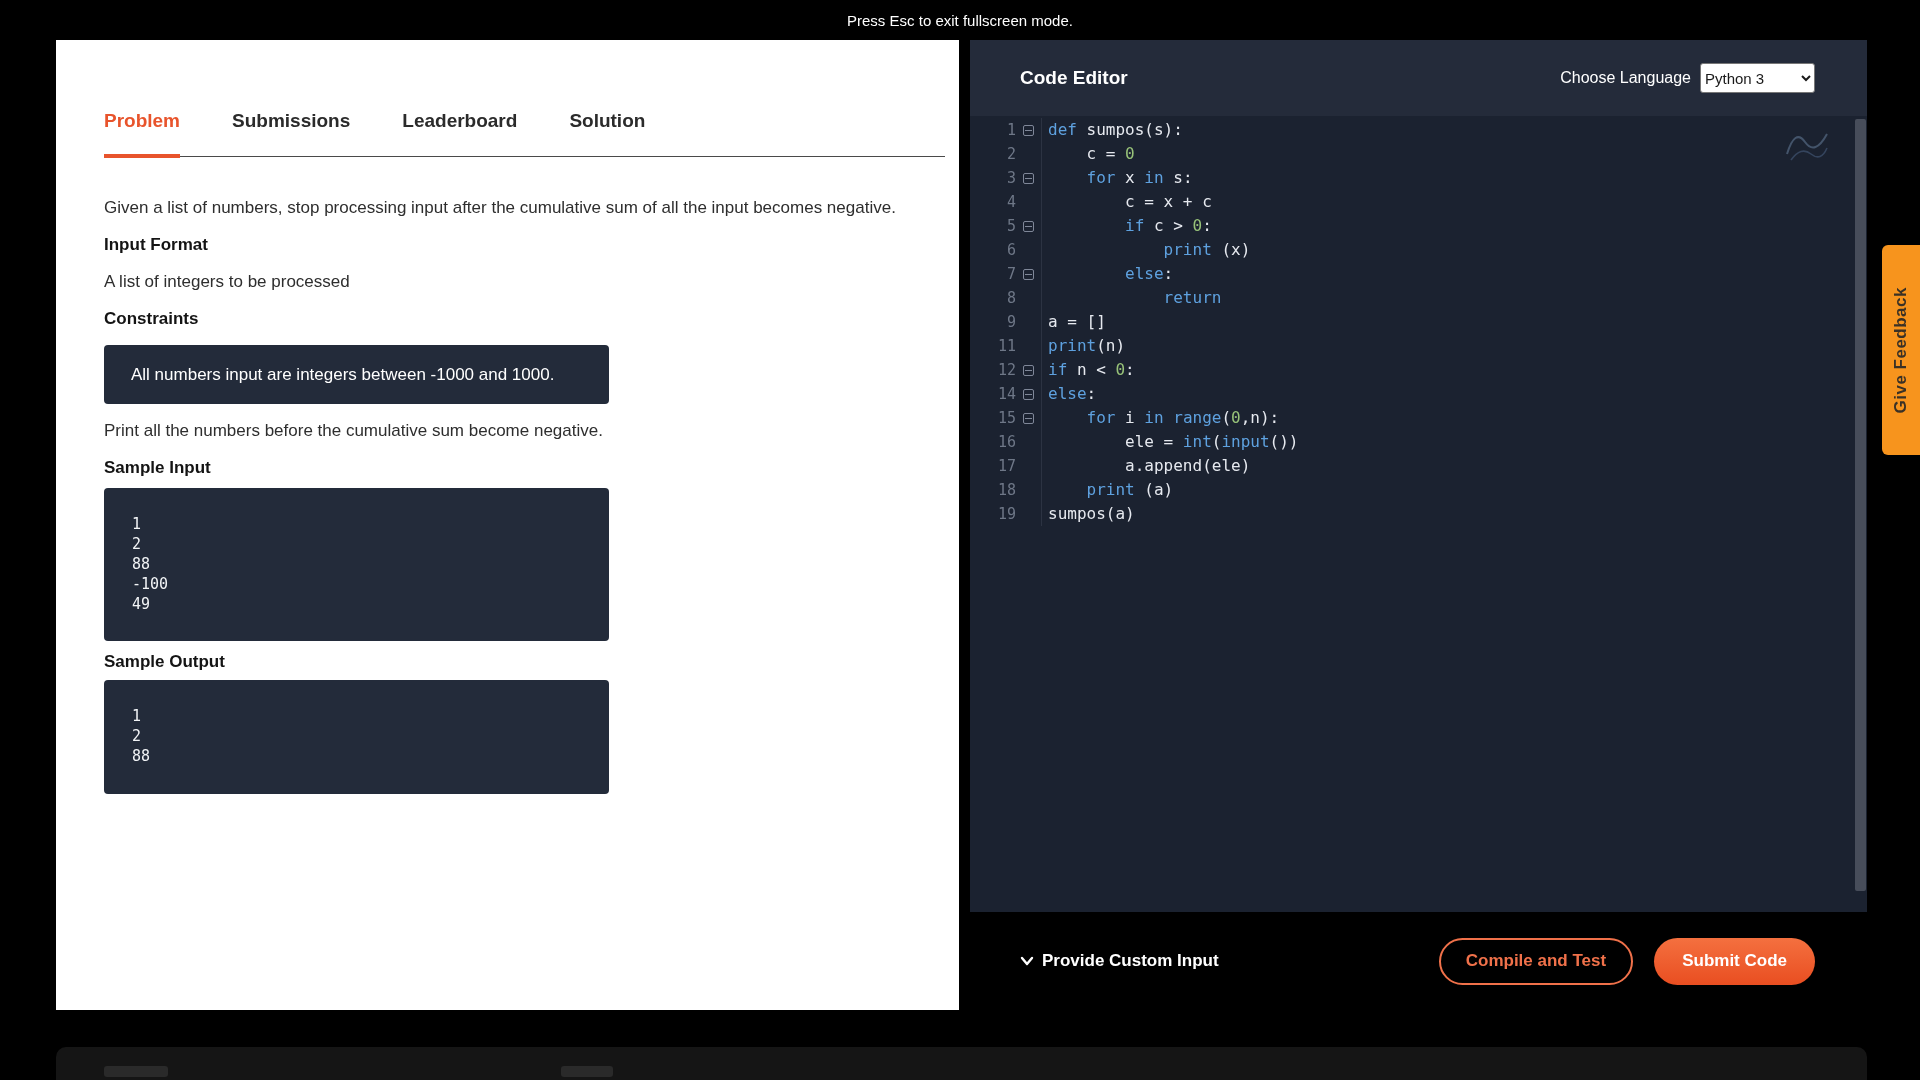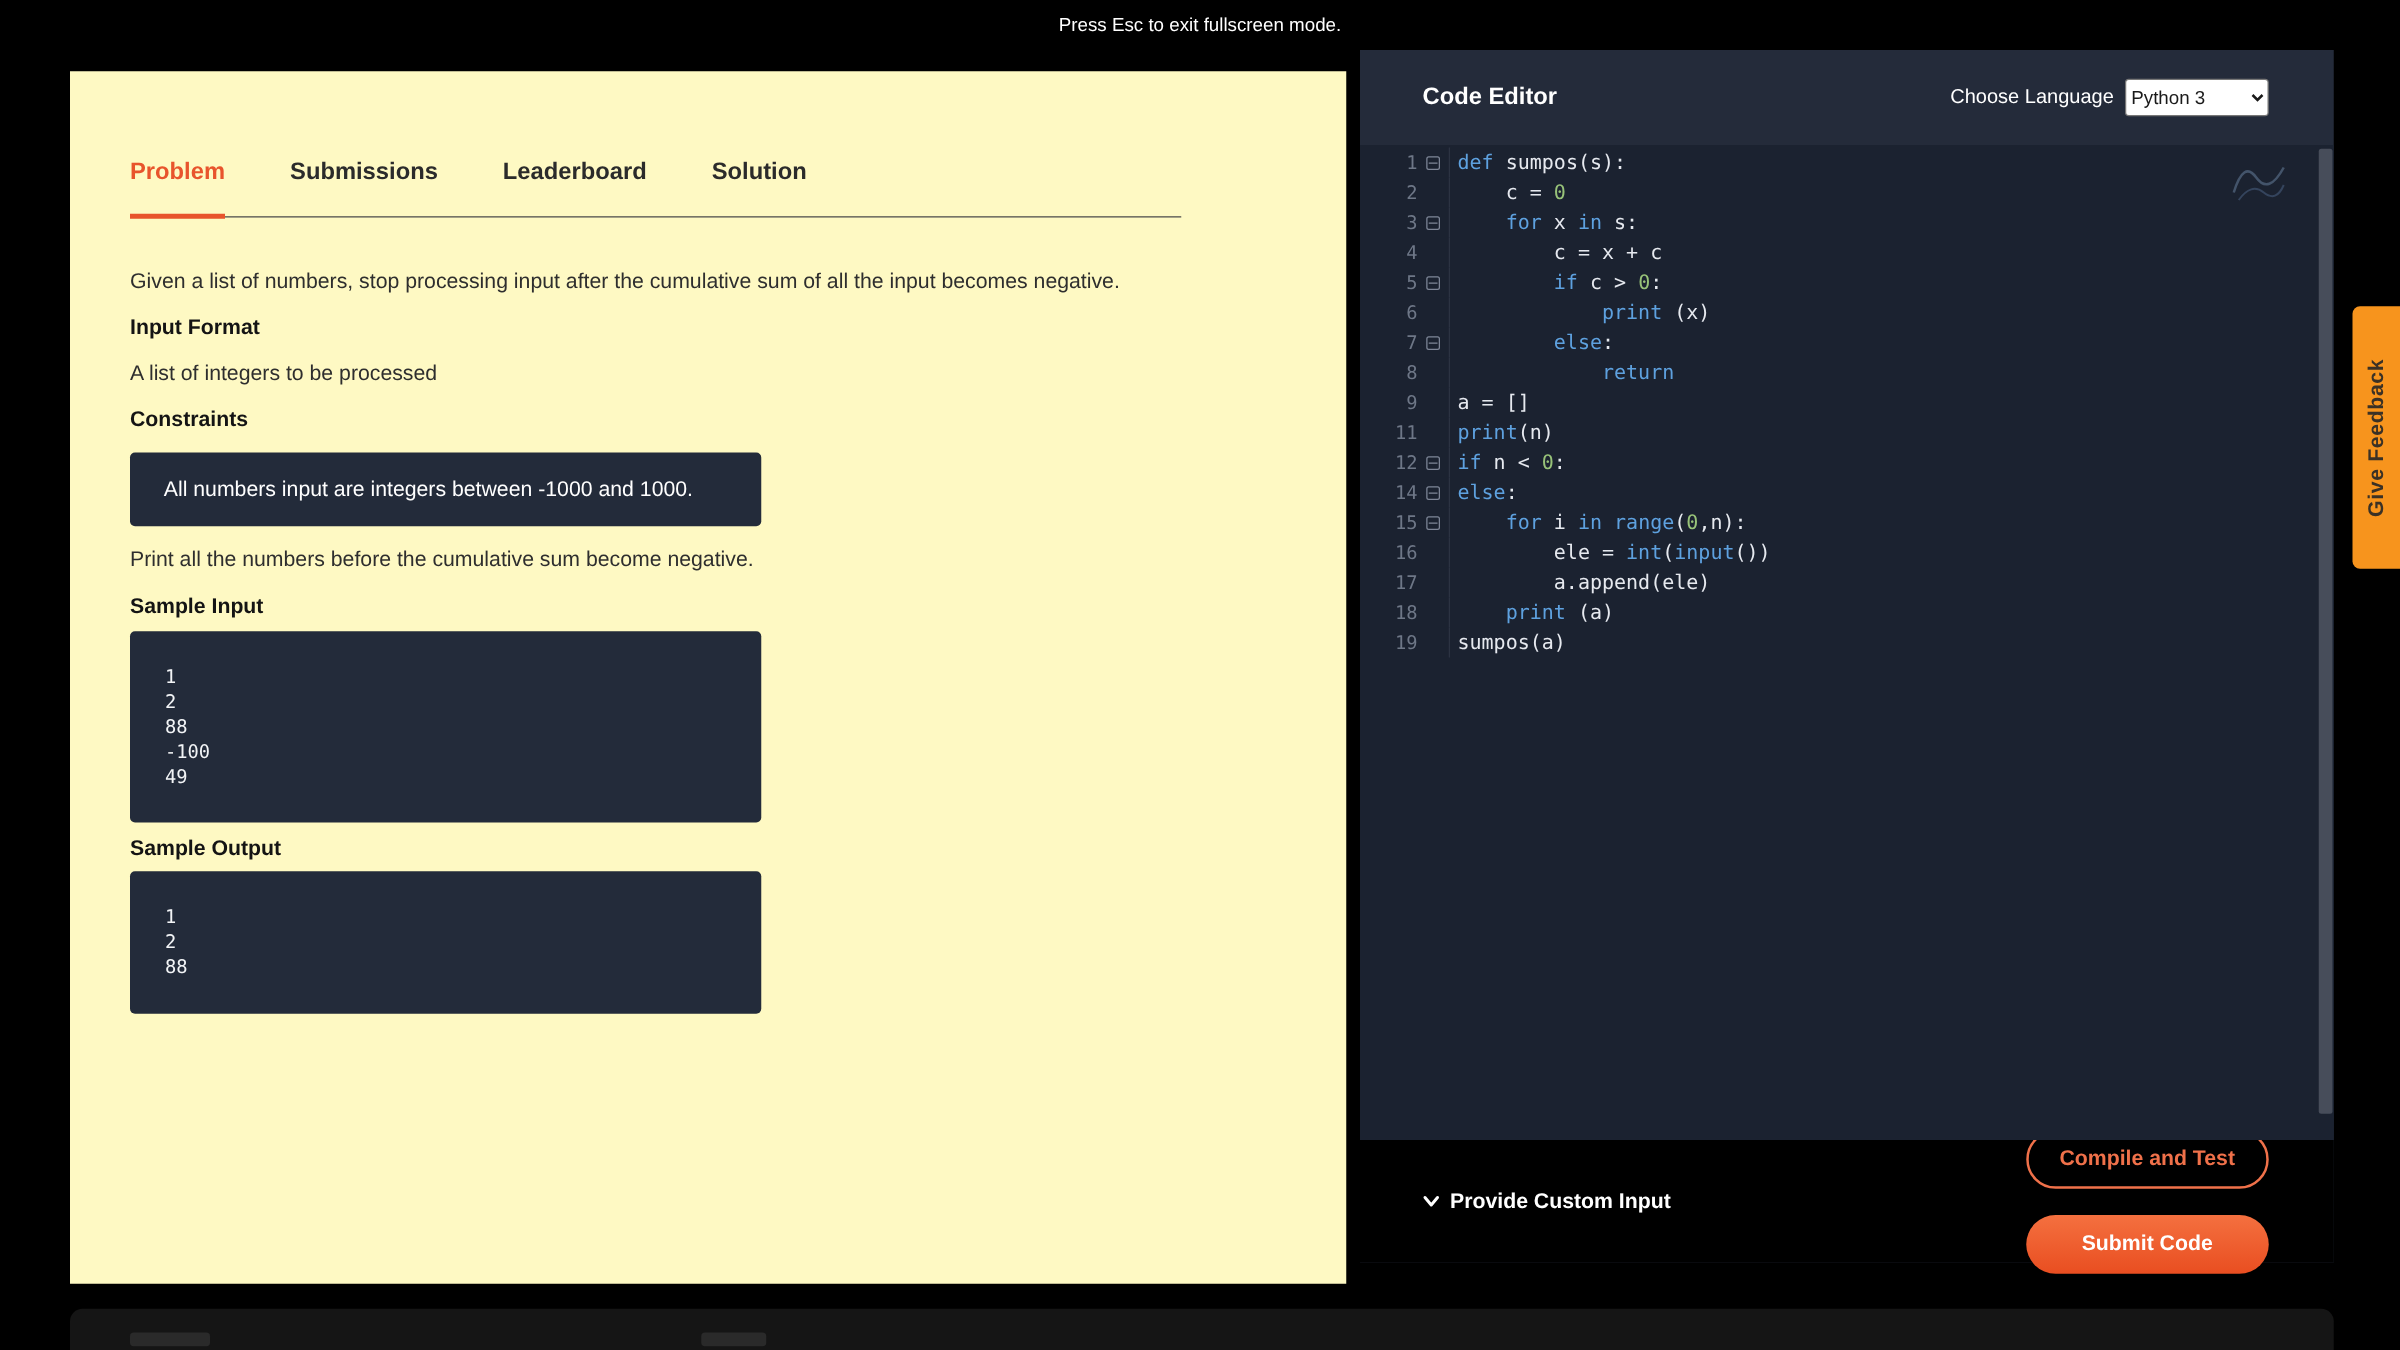"Problem" .problem-panel { background: #fef9c3 -> #ffffff; margin-top: 17px -> none; width: 1021px -> 903px }
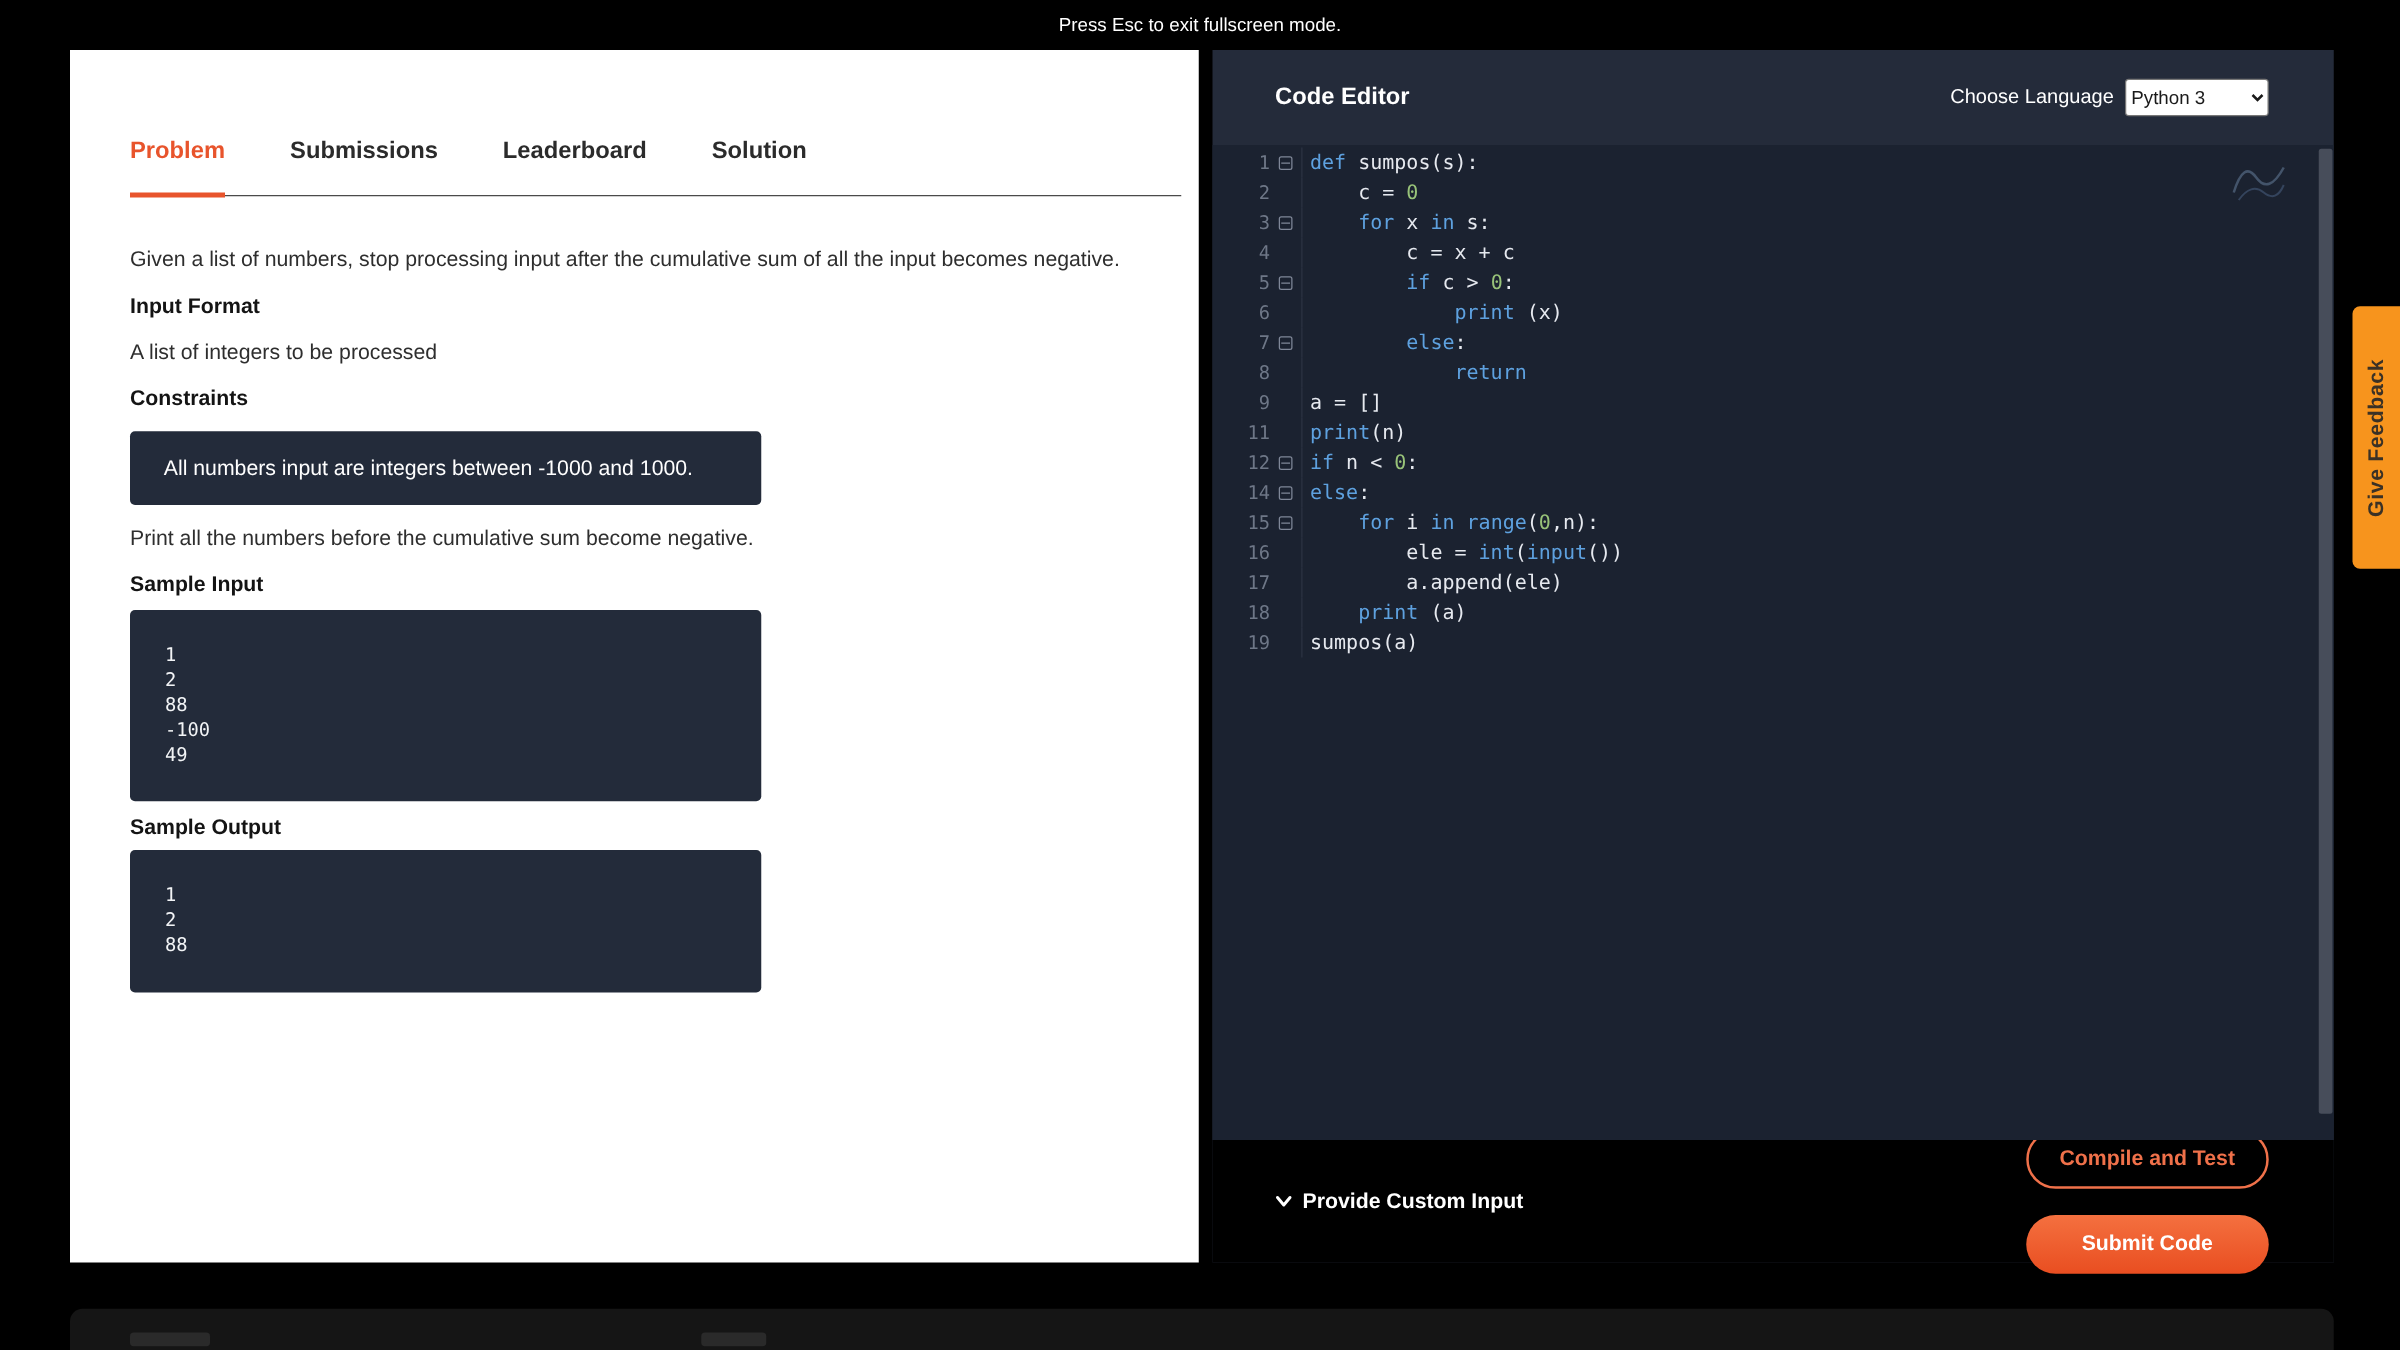"Compile and Test" .footer-buttons { flex-direction: column -> none }
